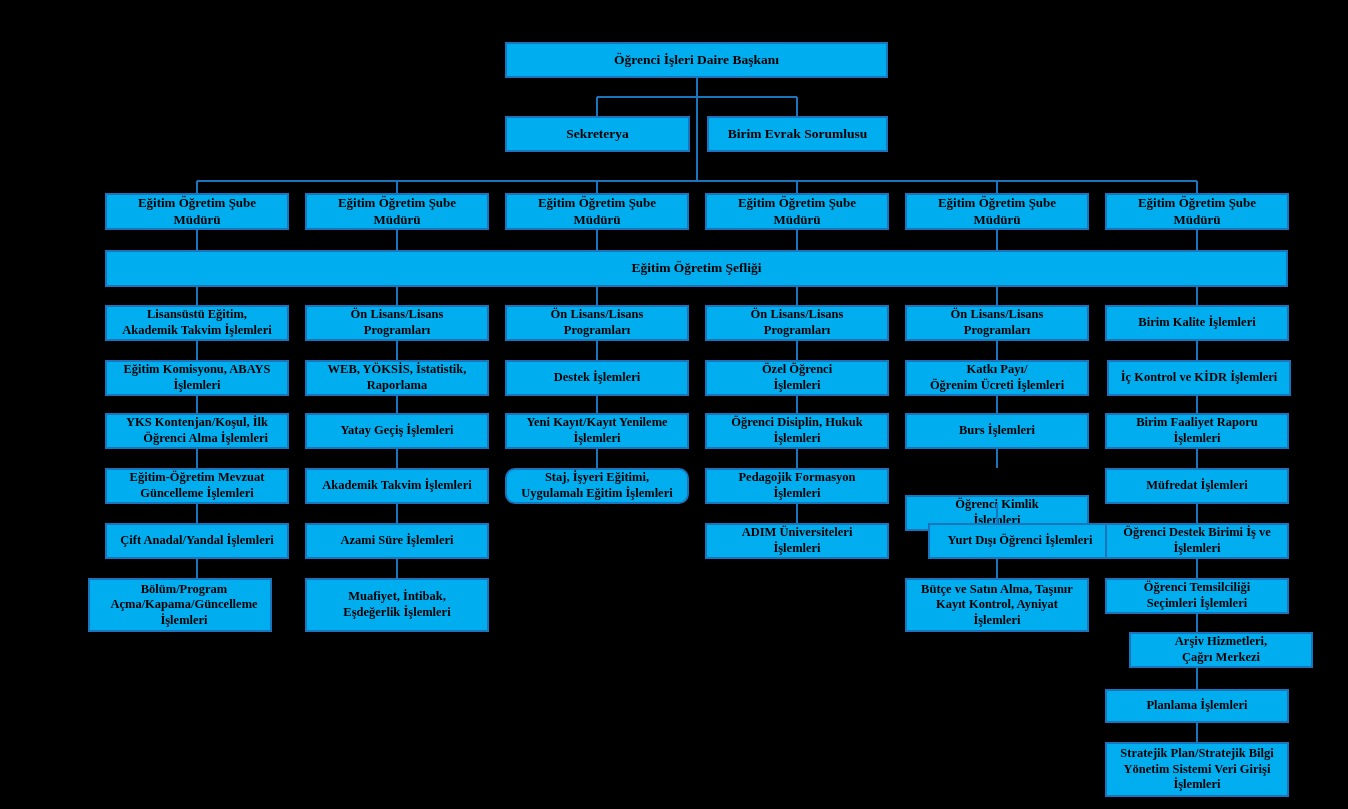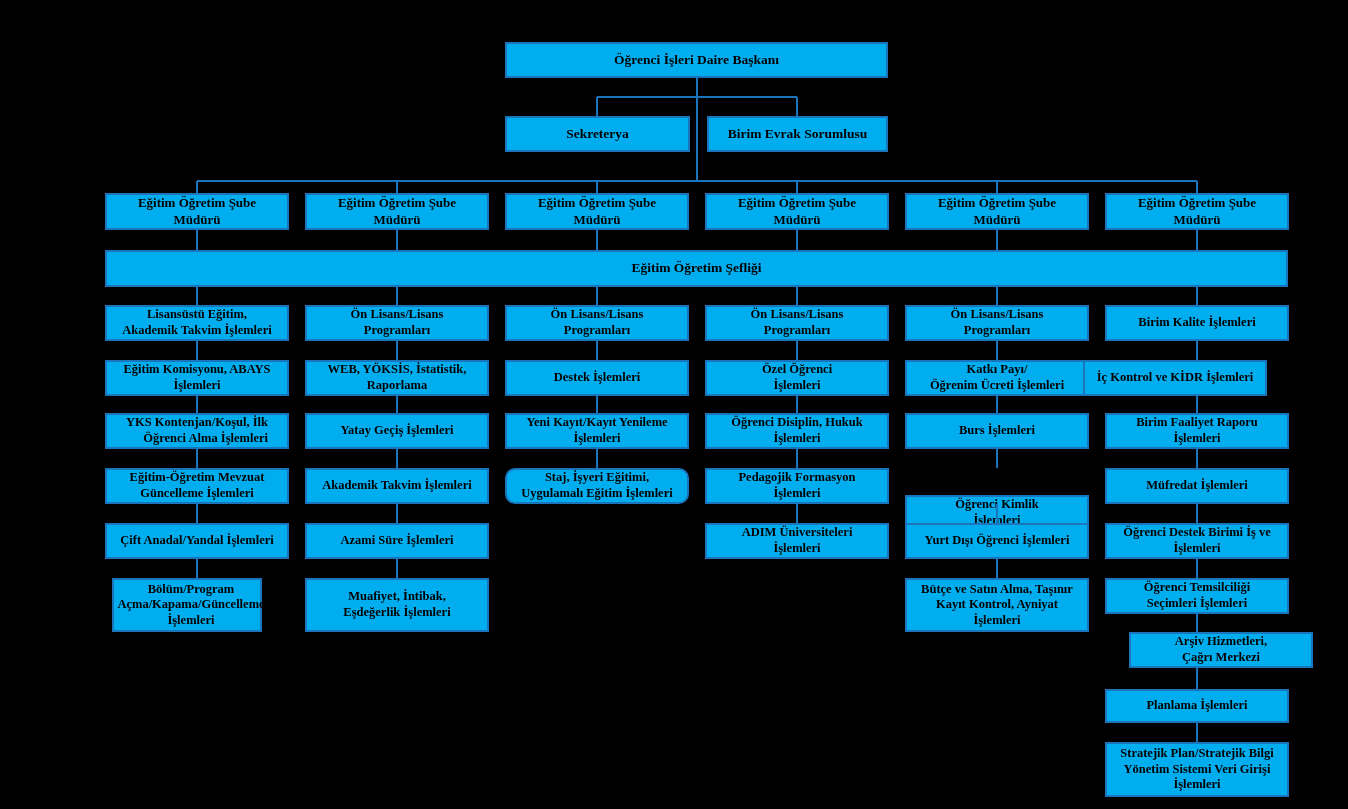"İç Kontrol ve KİDR İşlemleri" div.obox { left: 1083px -> 1107px }
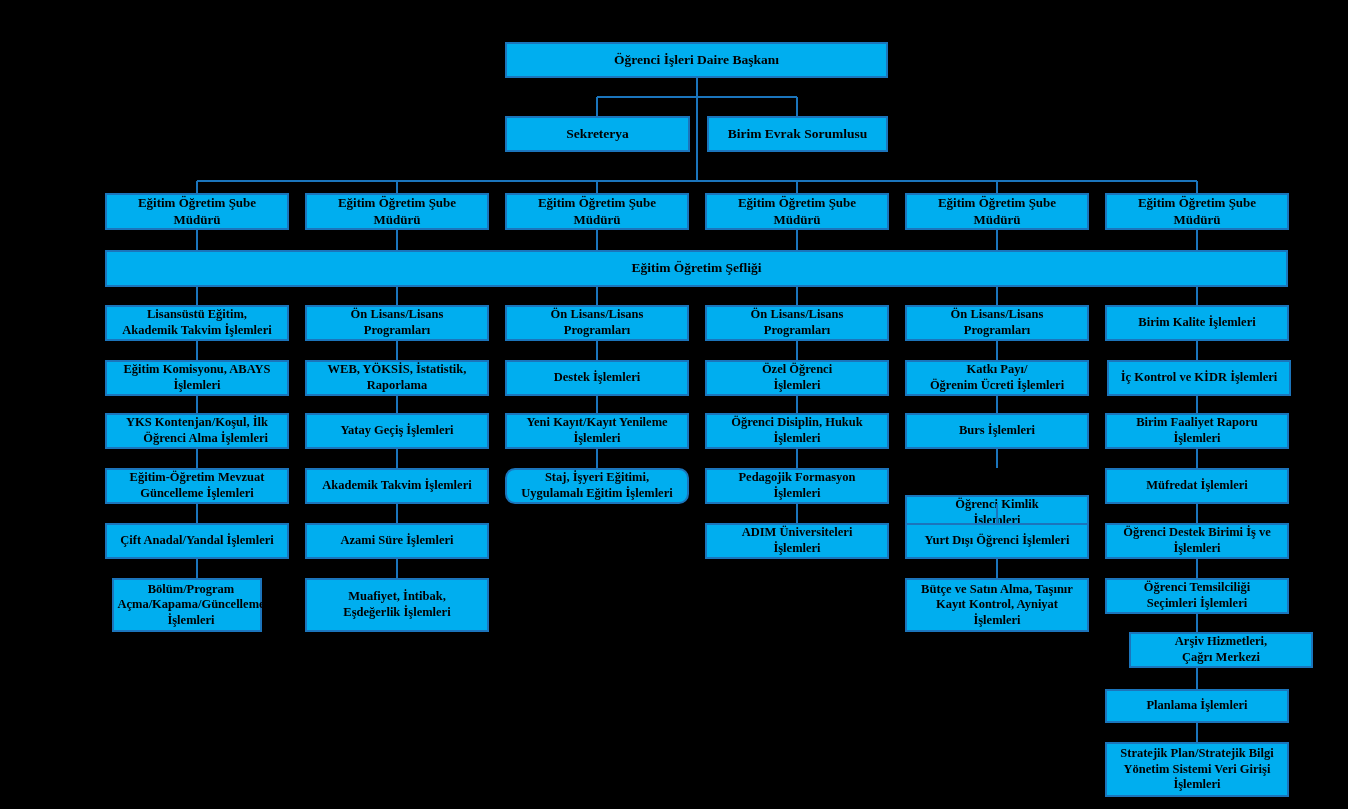"Yurt Dışı Öğrenci İşlemleri" div.obox { left: 905px -> 928px }
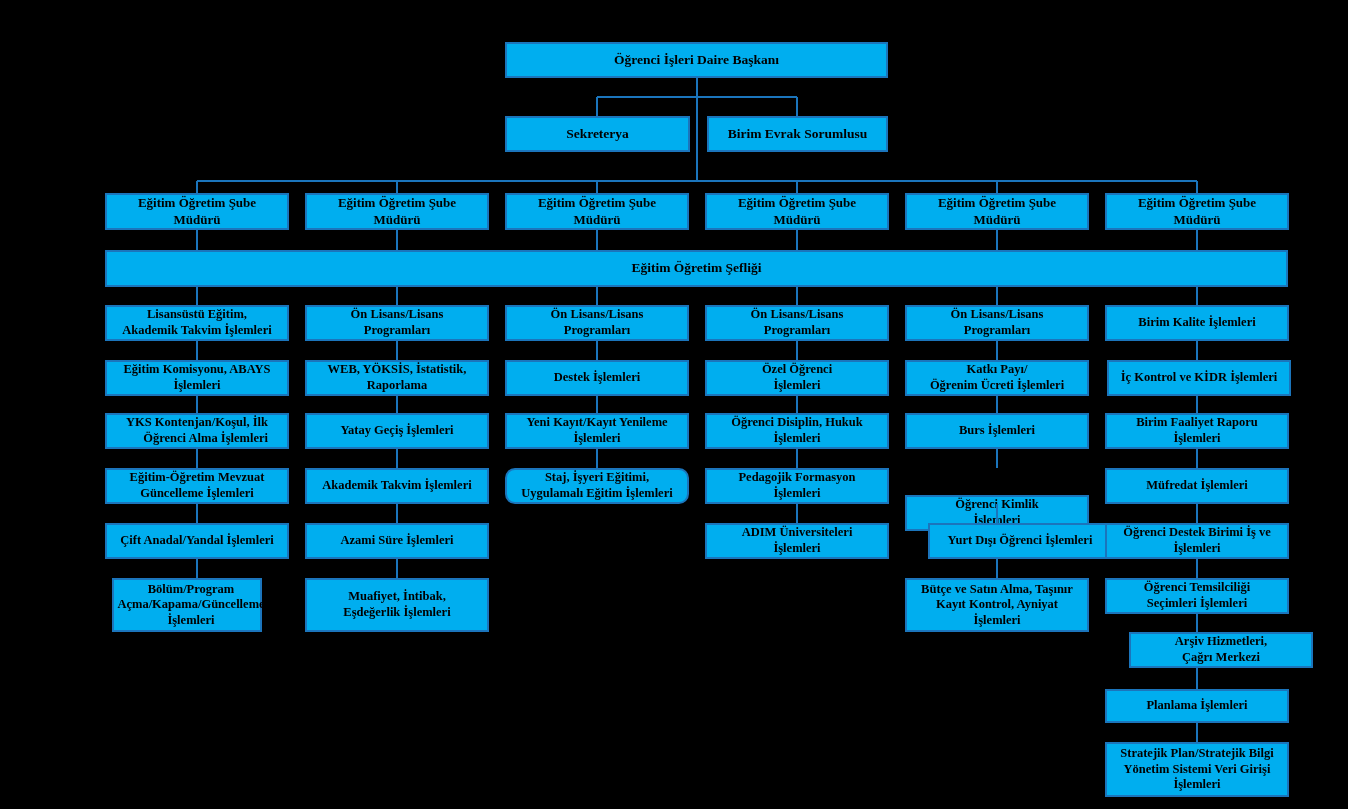"Bölüm/Program" div.obox { left: 112px -> 88px; width: 150px -> 184px }
